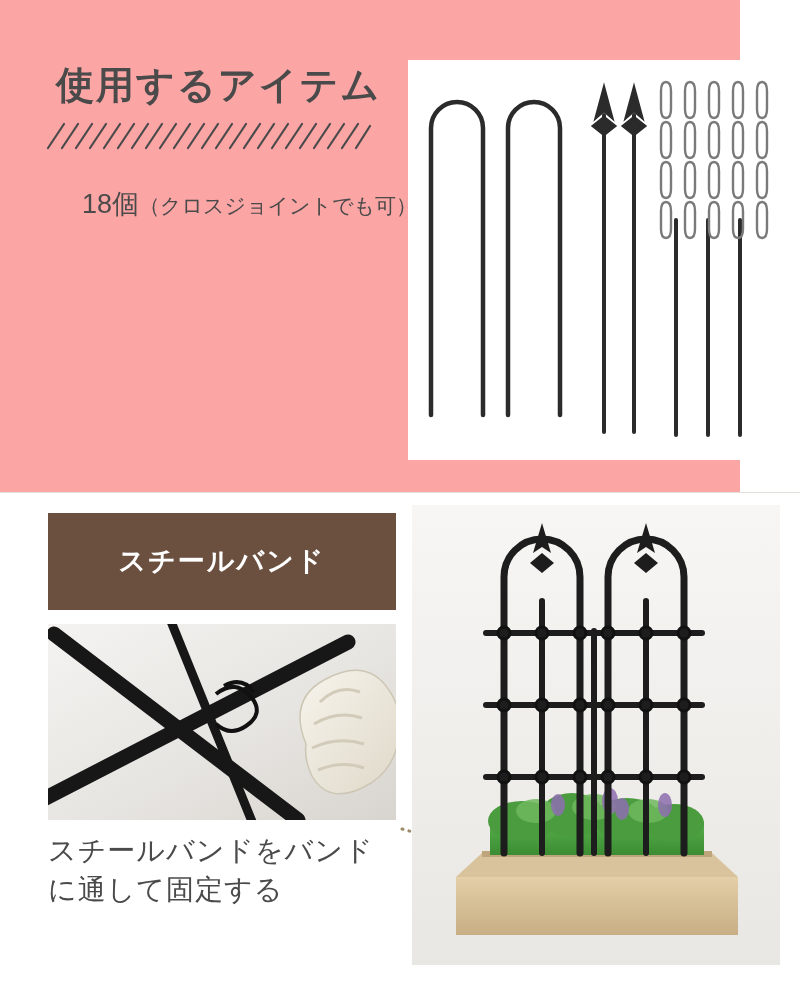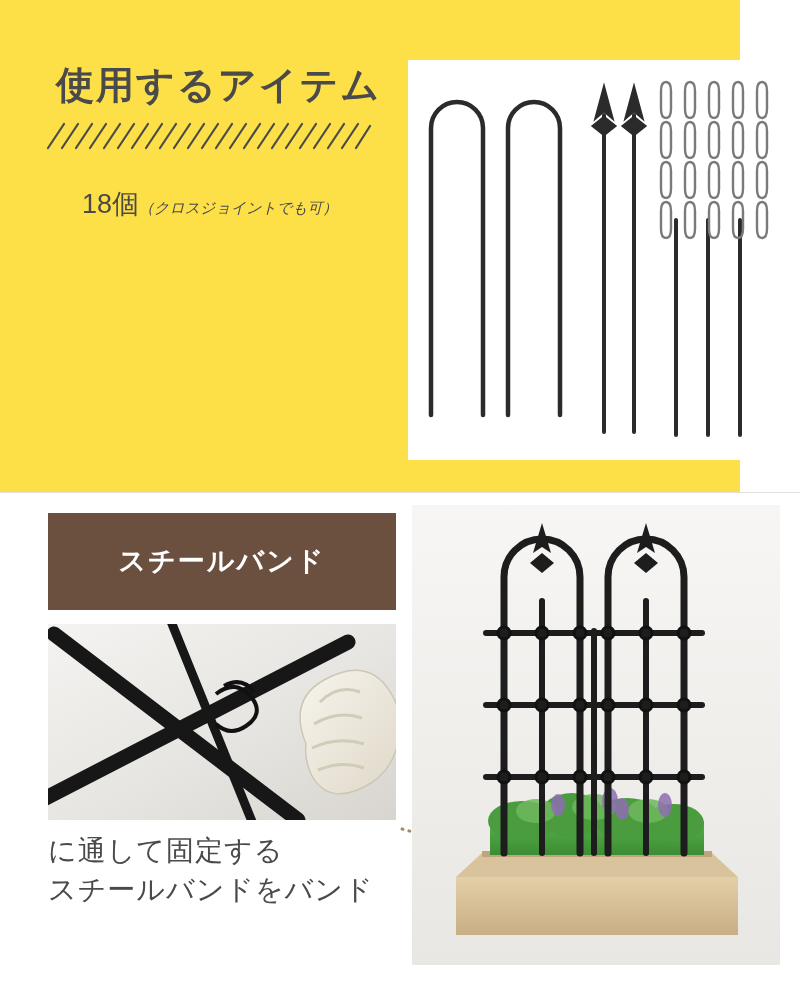"使用するアイテム" .top-section { background: #fde047 -> #fca5a5 }
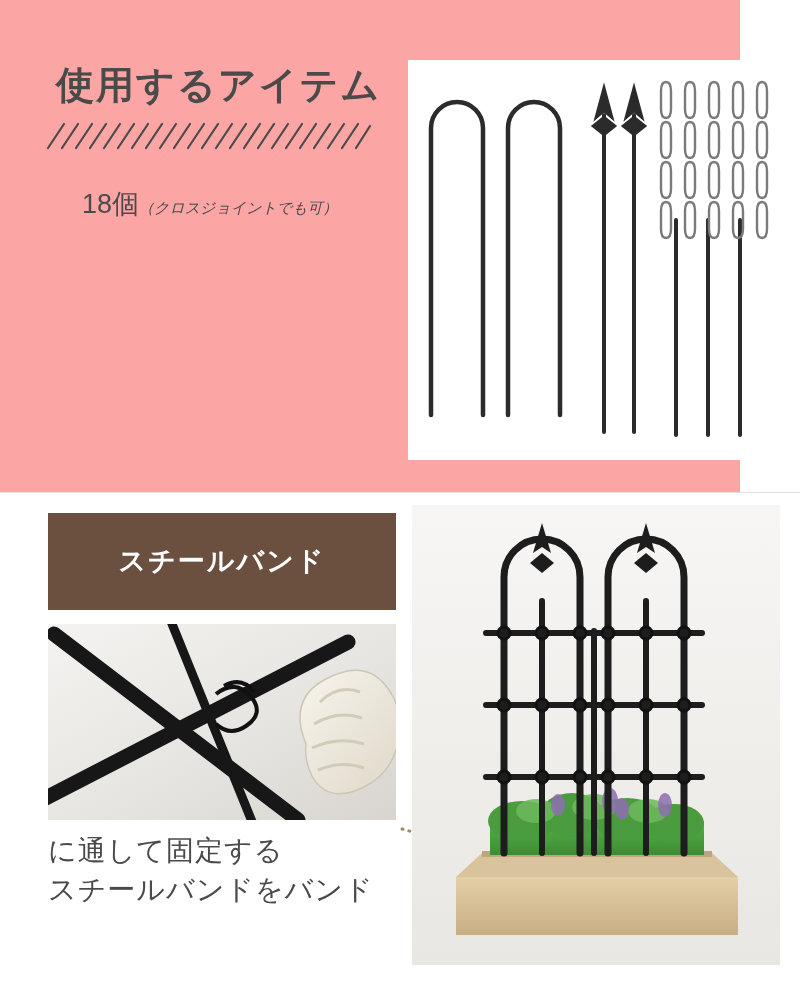"（クロスジョイントでも可）" .note-small { font-size: 15px -> 21px; font-style: italic -> none }
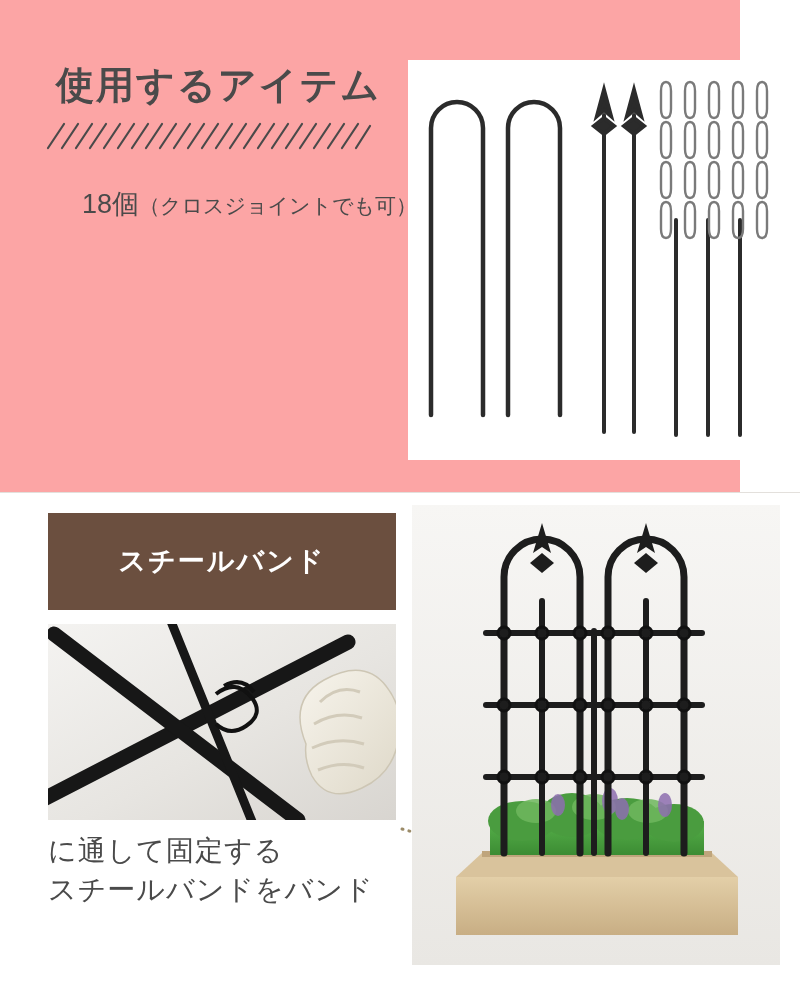"に通して固定する" div { order: before "スチールバンドをバンド" -> after "スチールバンドをバンド" }
